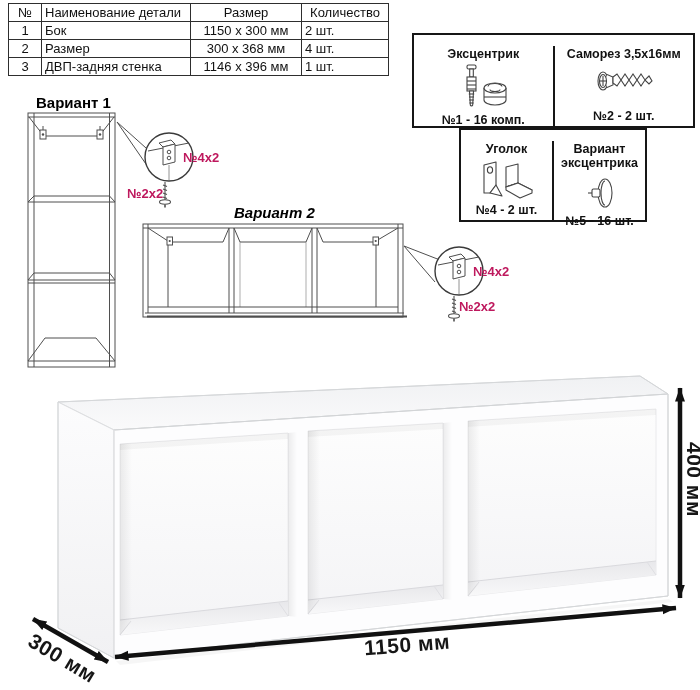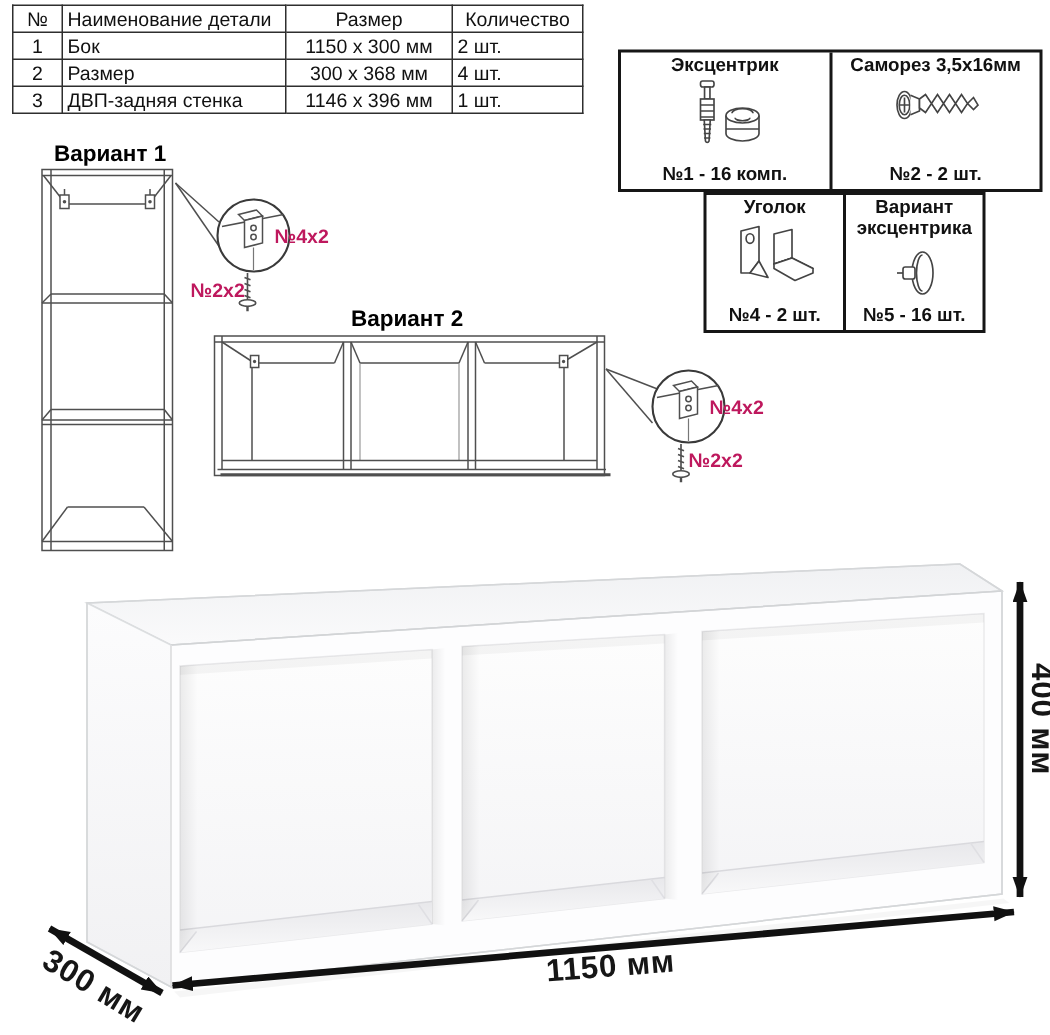"Эксцентрик" .hw-cell { margin-top: none -> 11px }
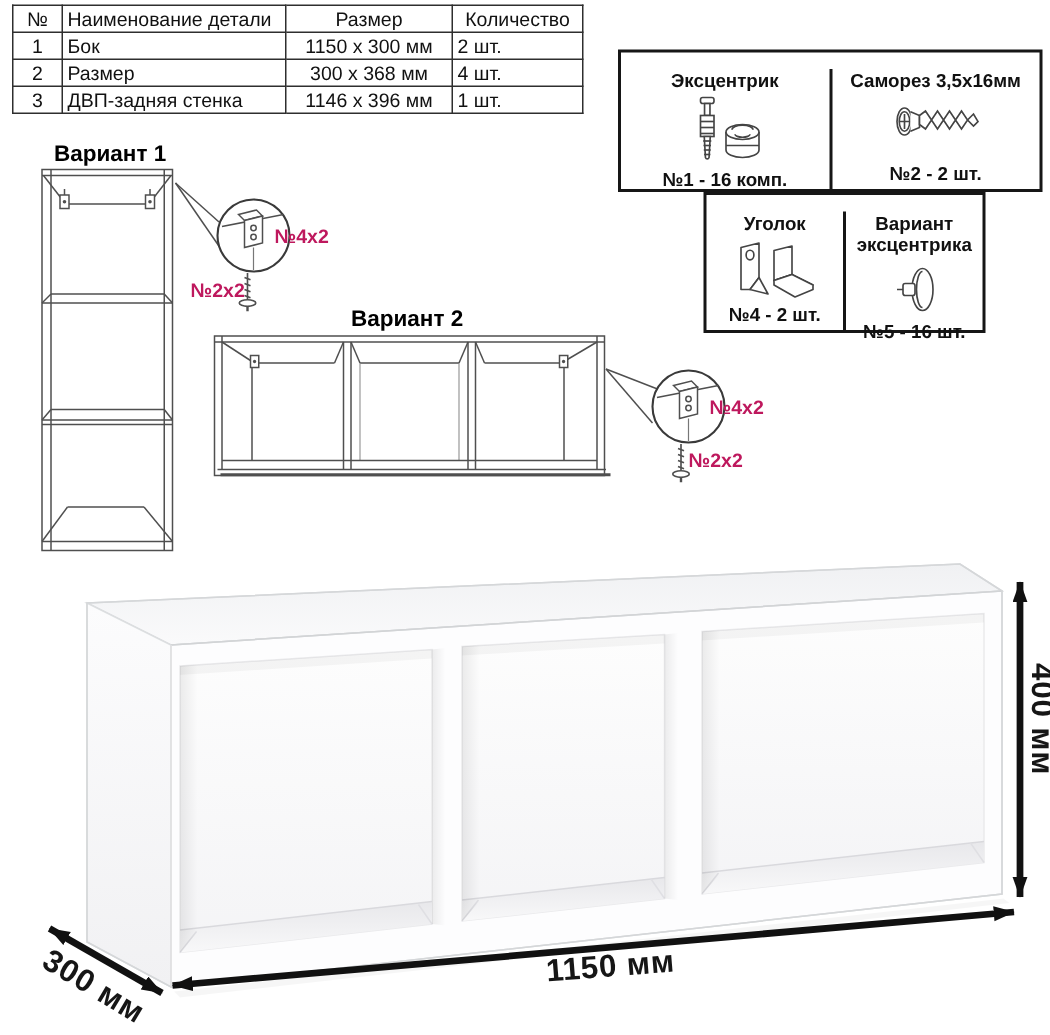"Уголок" div.hw-row { left: 469px -> 459px }
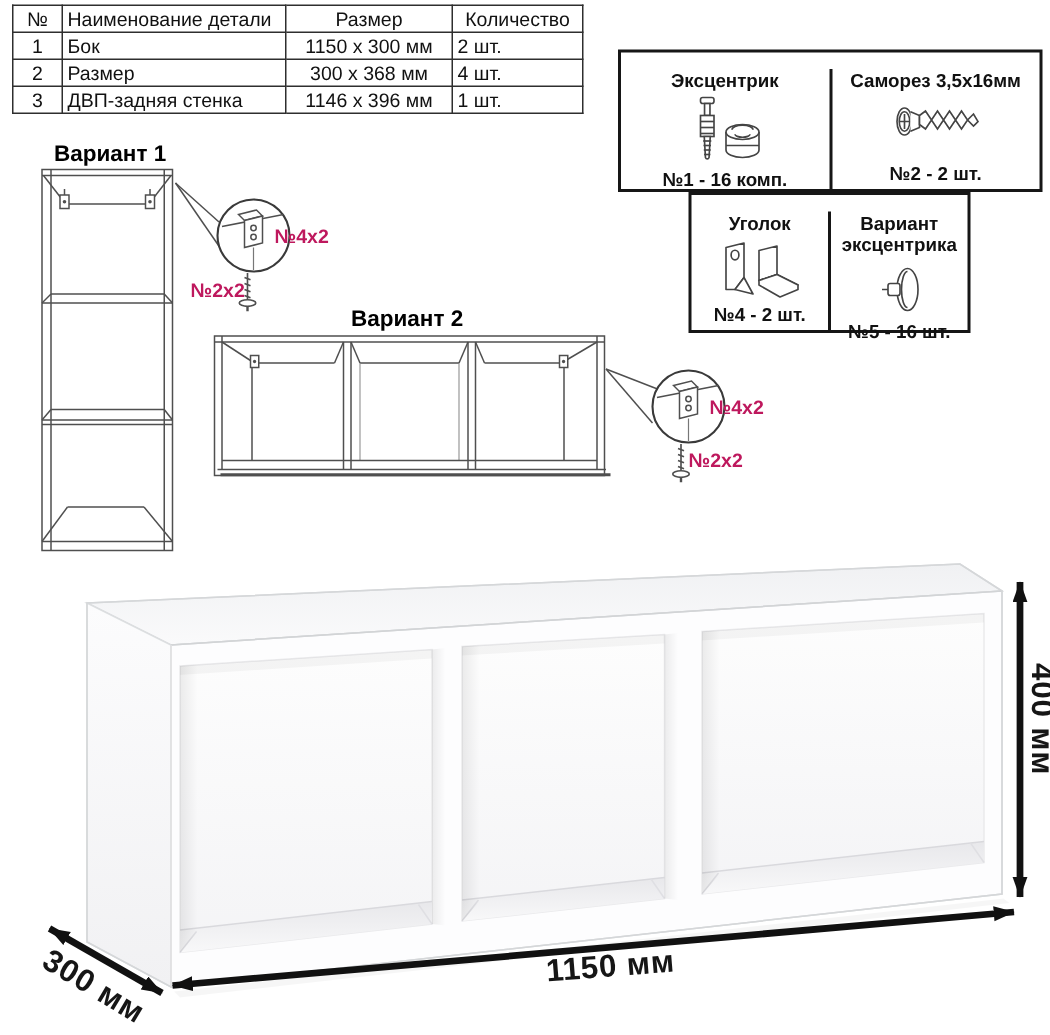"Вариант 2" span.flabel { font-style: none -> italic }
